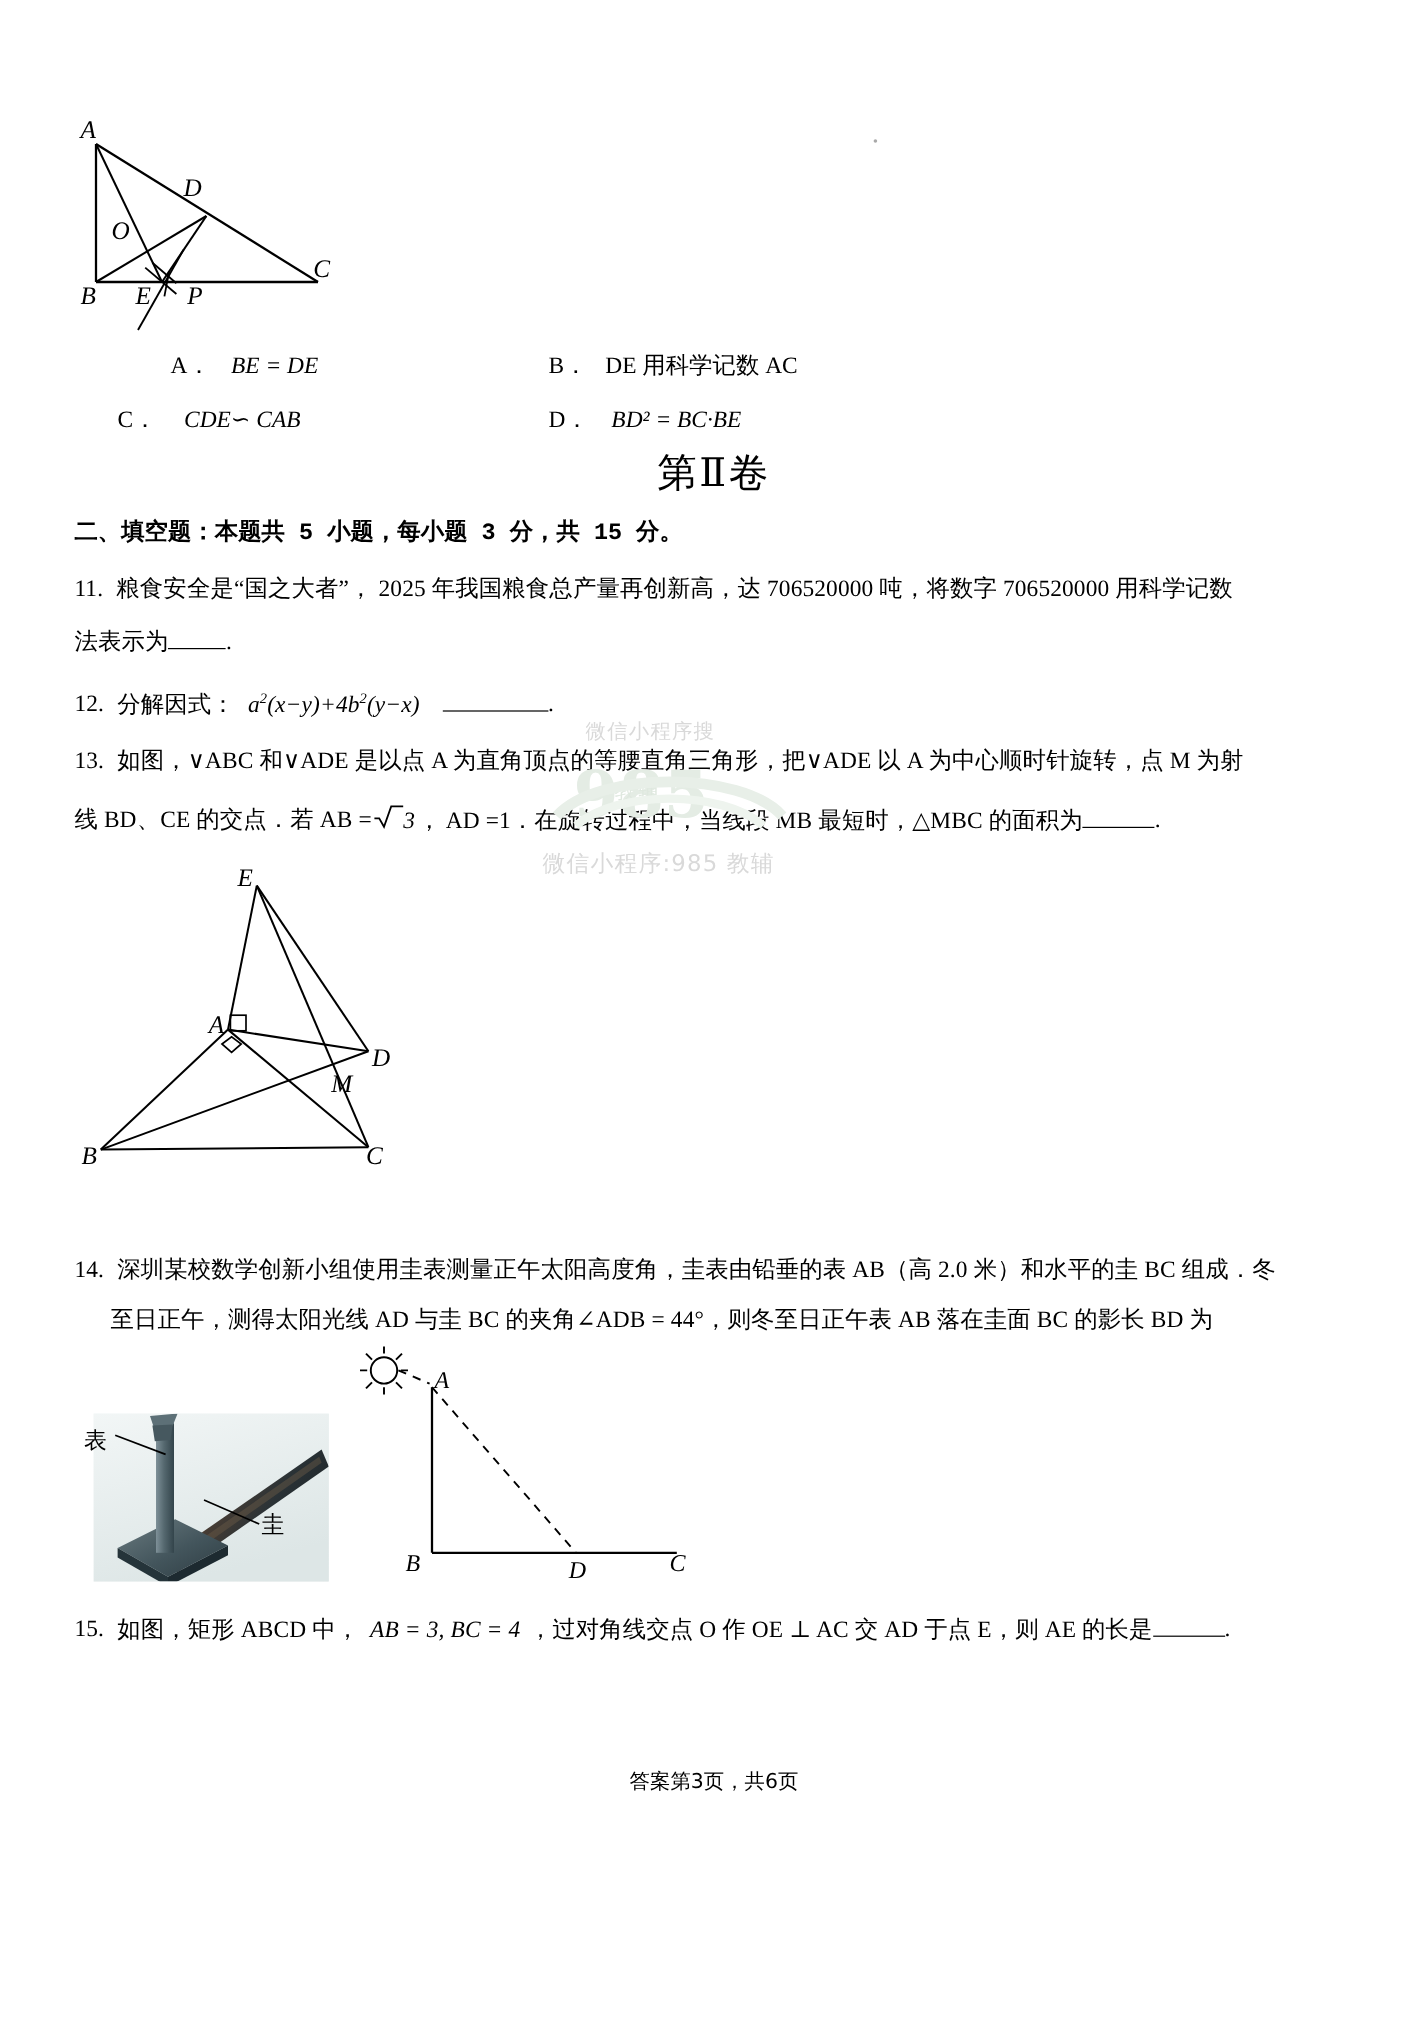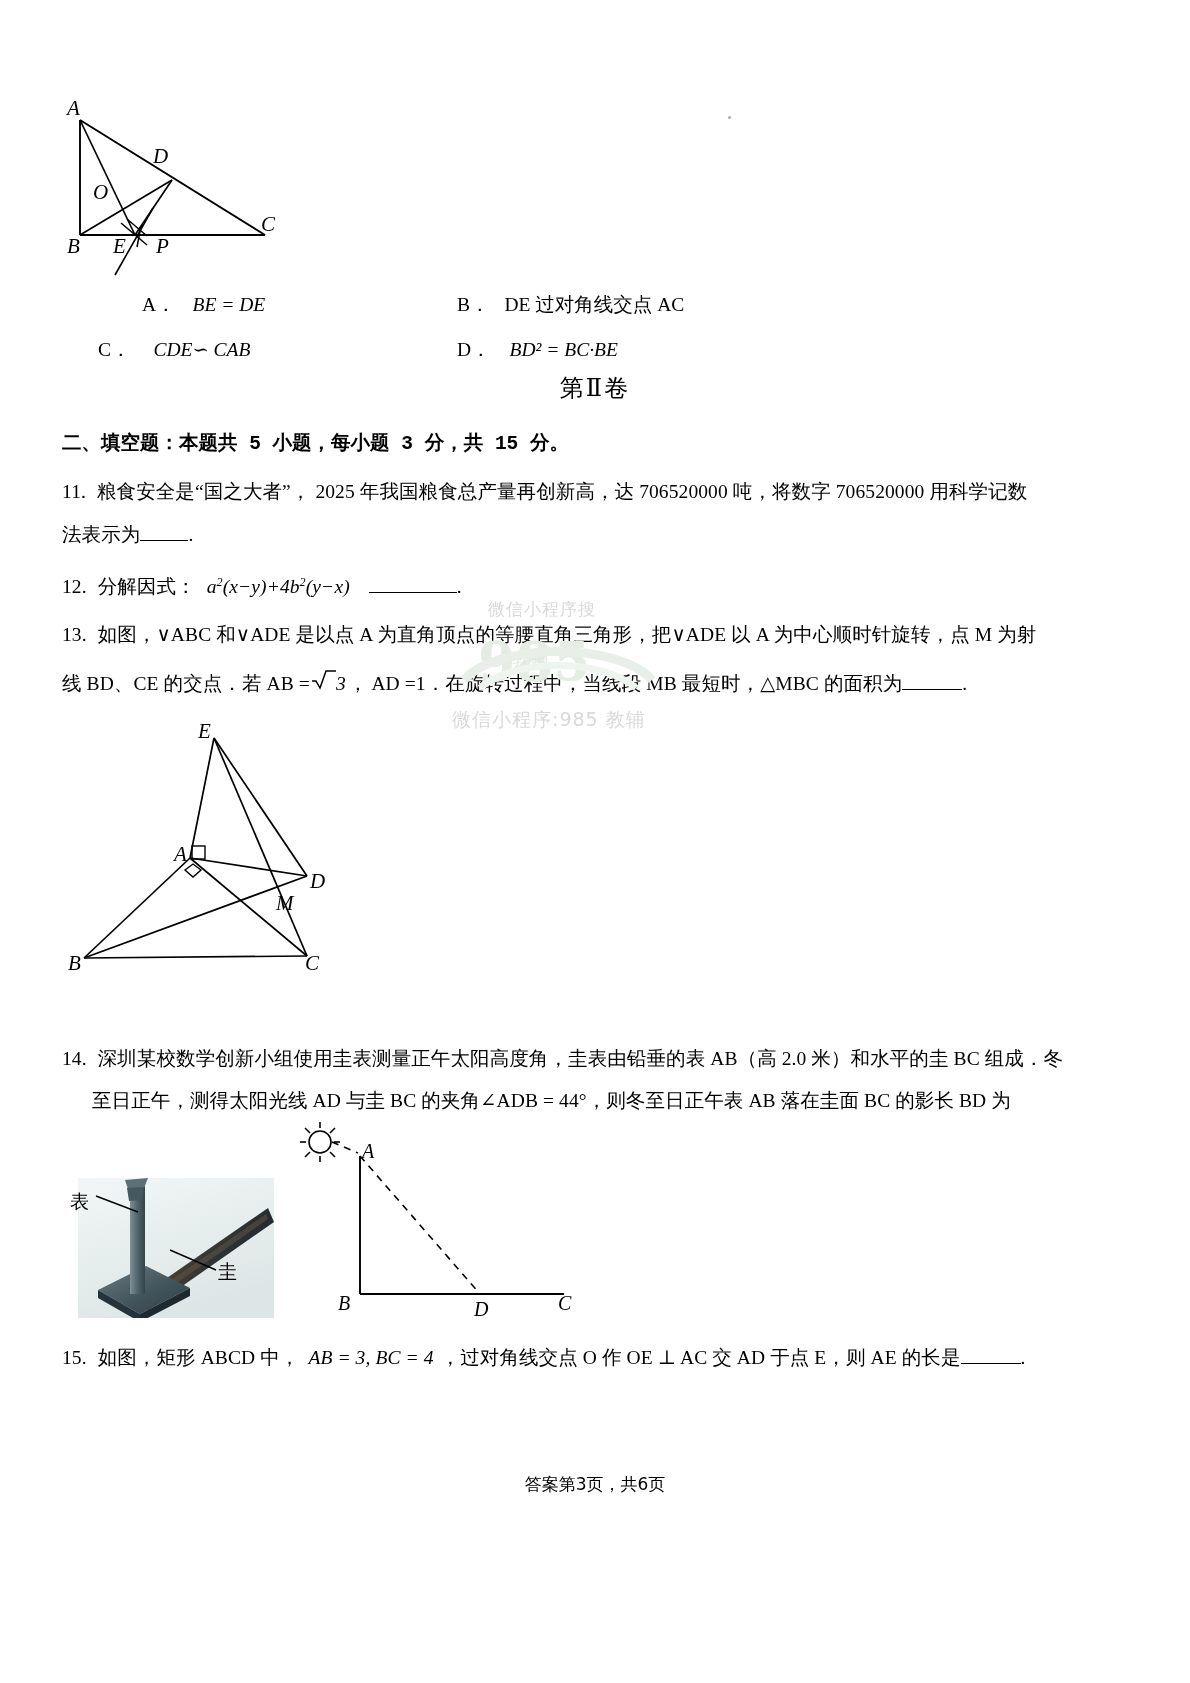"DE 过对角线交点 AC" span { text: 过对角线交点 -> 用科学记数 }
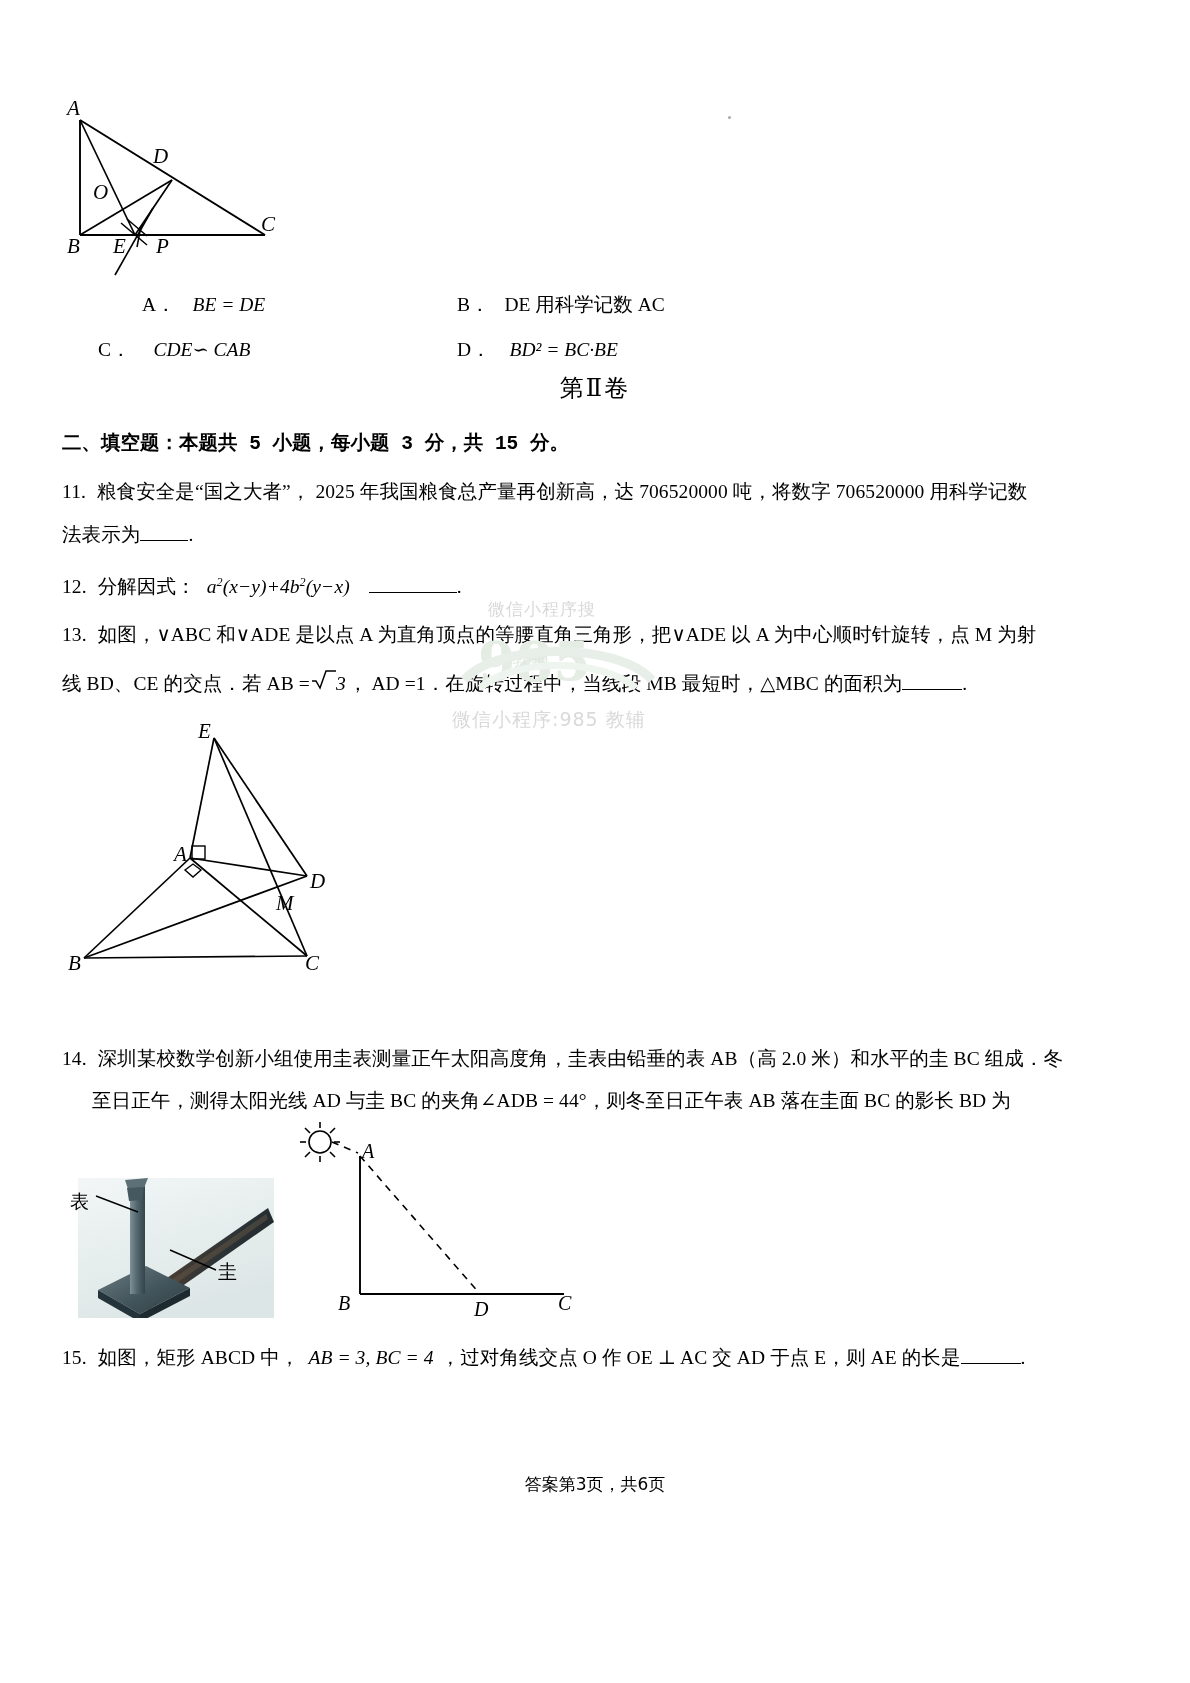"第Ⅱ卷" .vol-header { font-size: 24px -> 33px }
